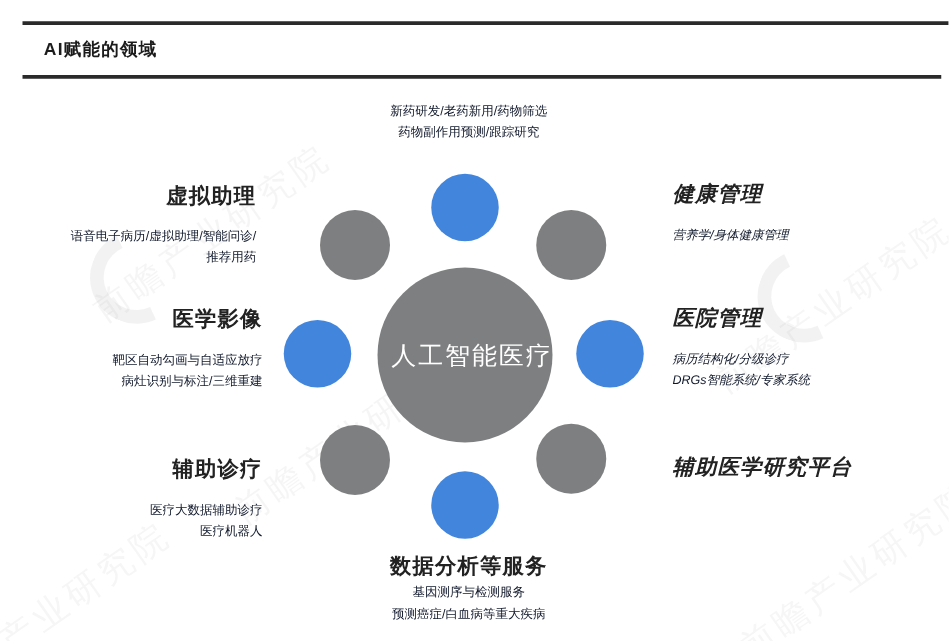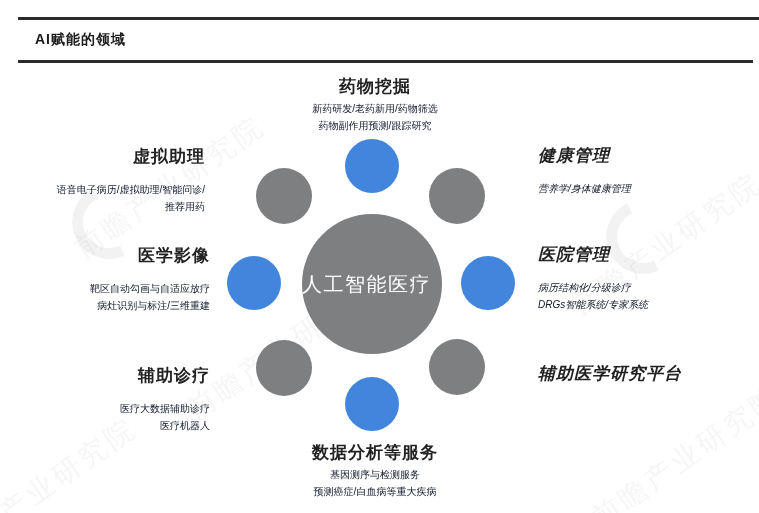"药物挖掘" div.node-title { html: <div>药物挖掘</div> -> none }
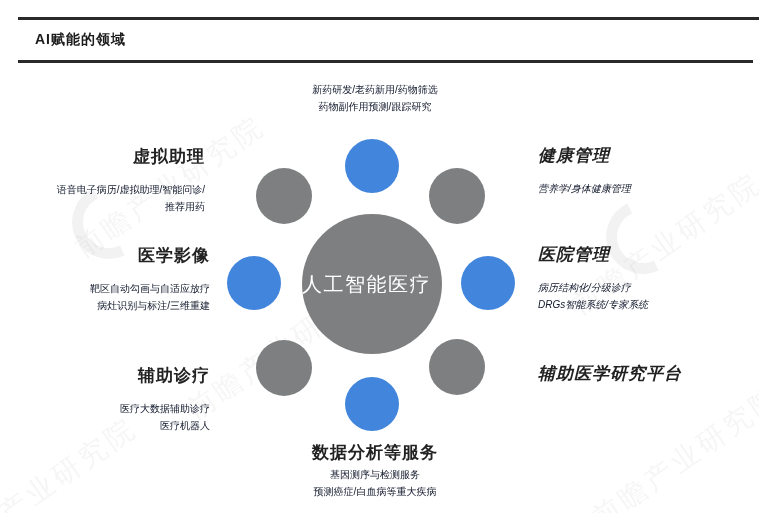"人工智能医疗" .center-circle { justify-content: flex-start -> flex-end }
